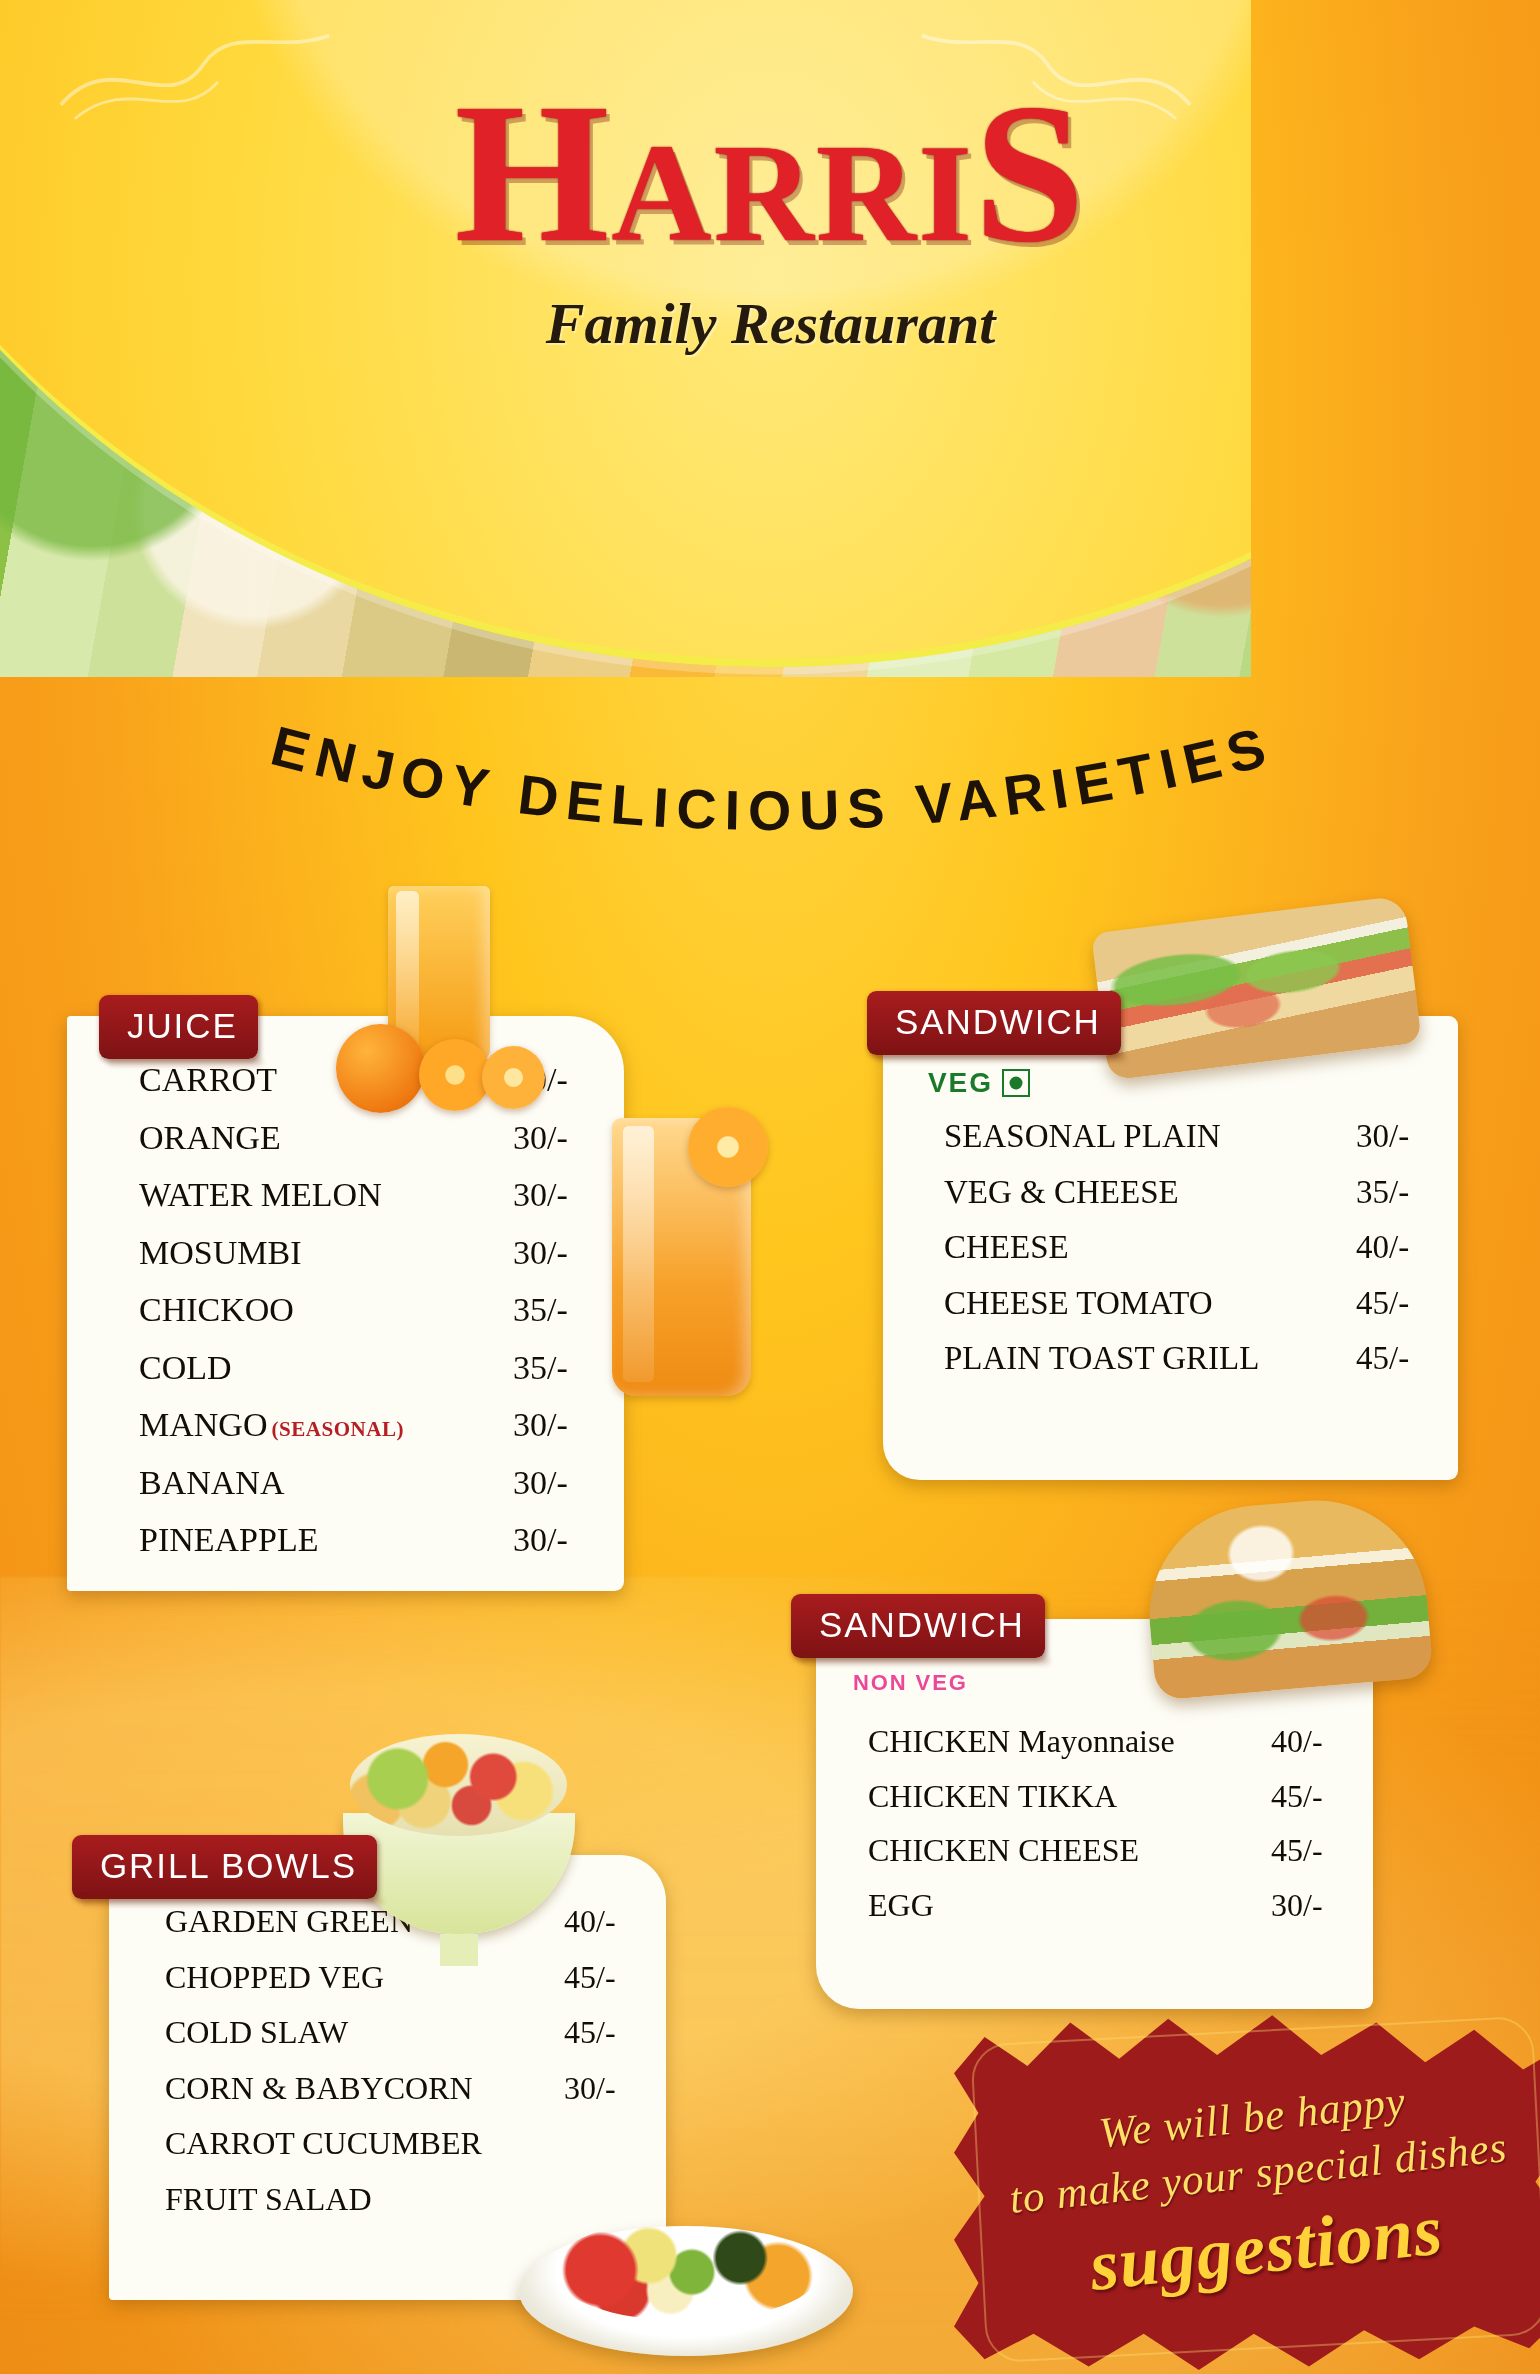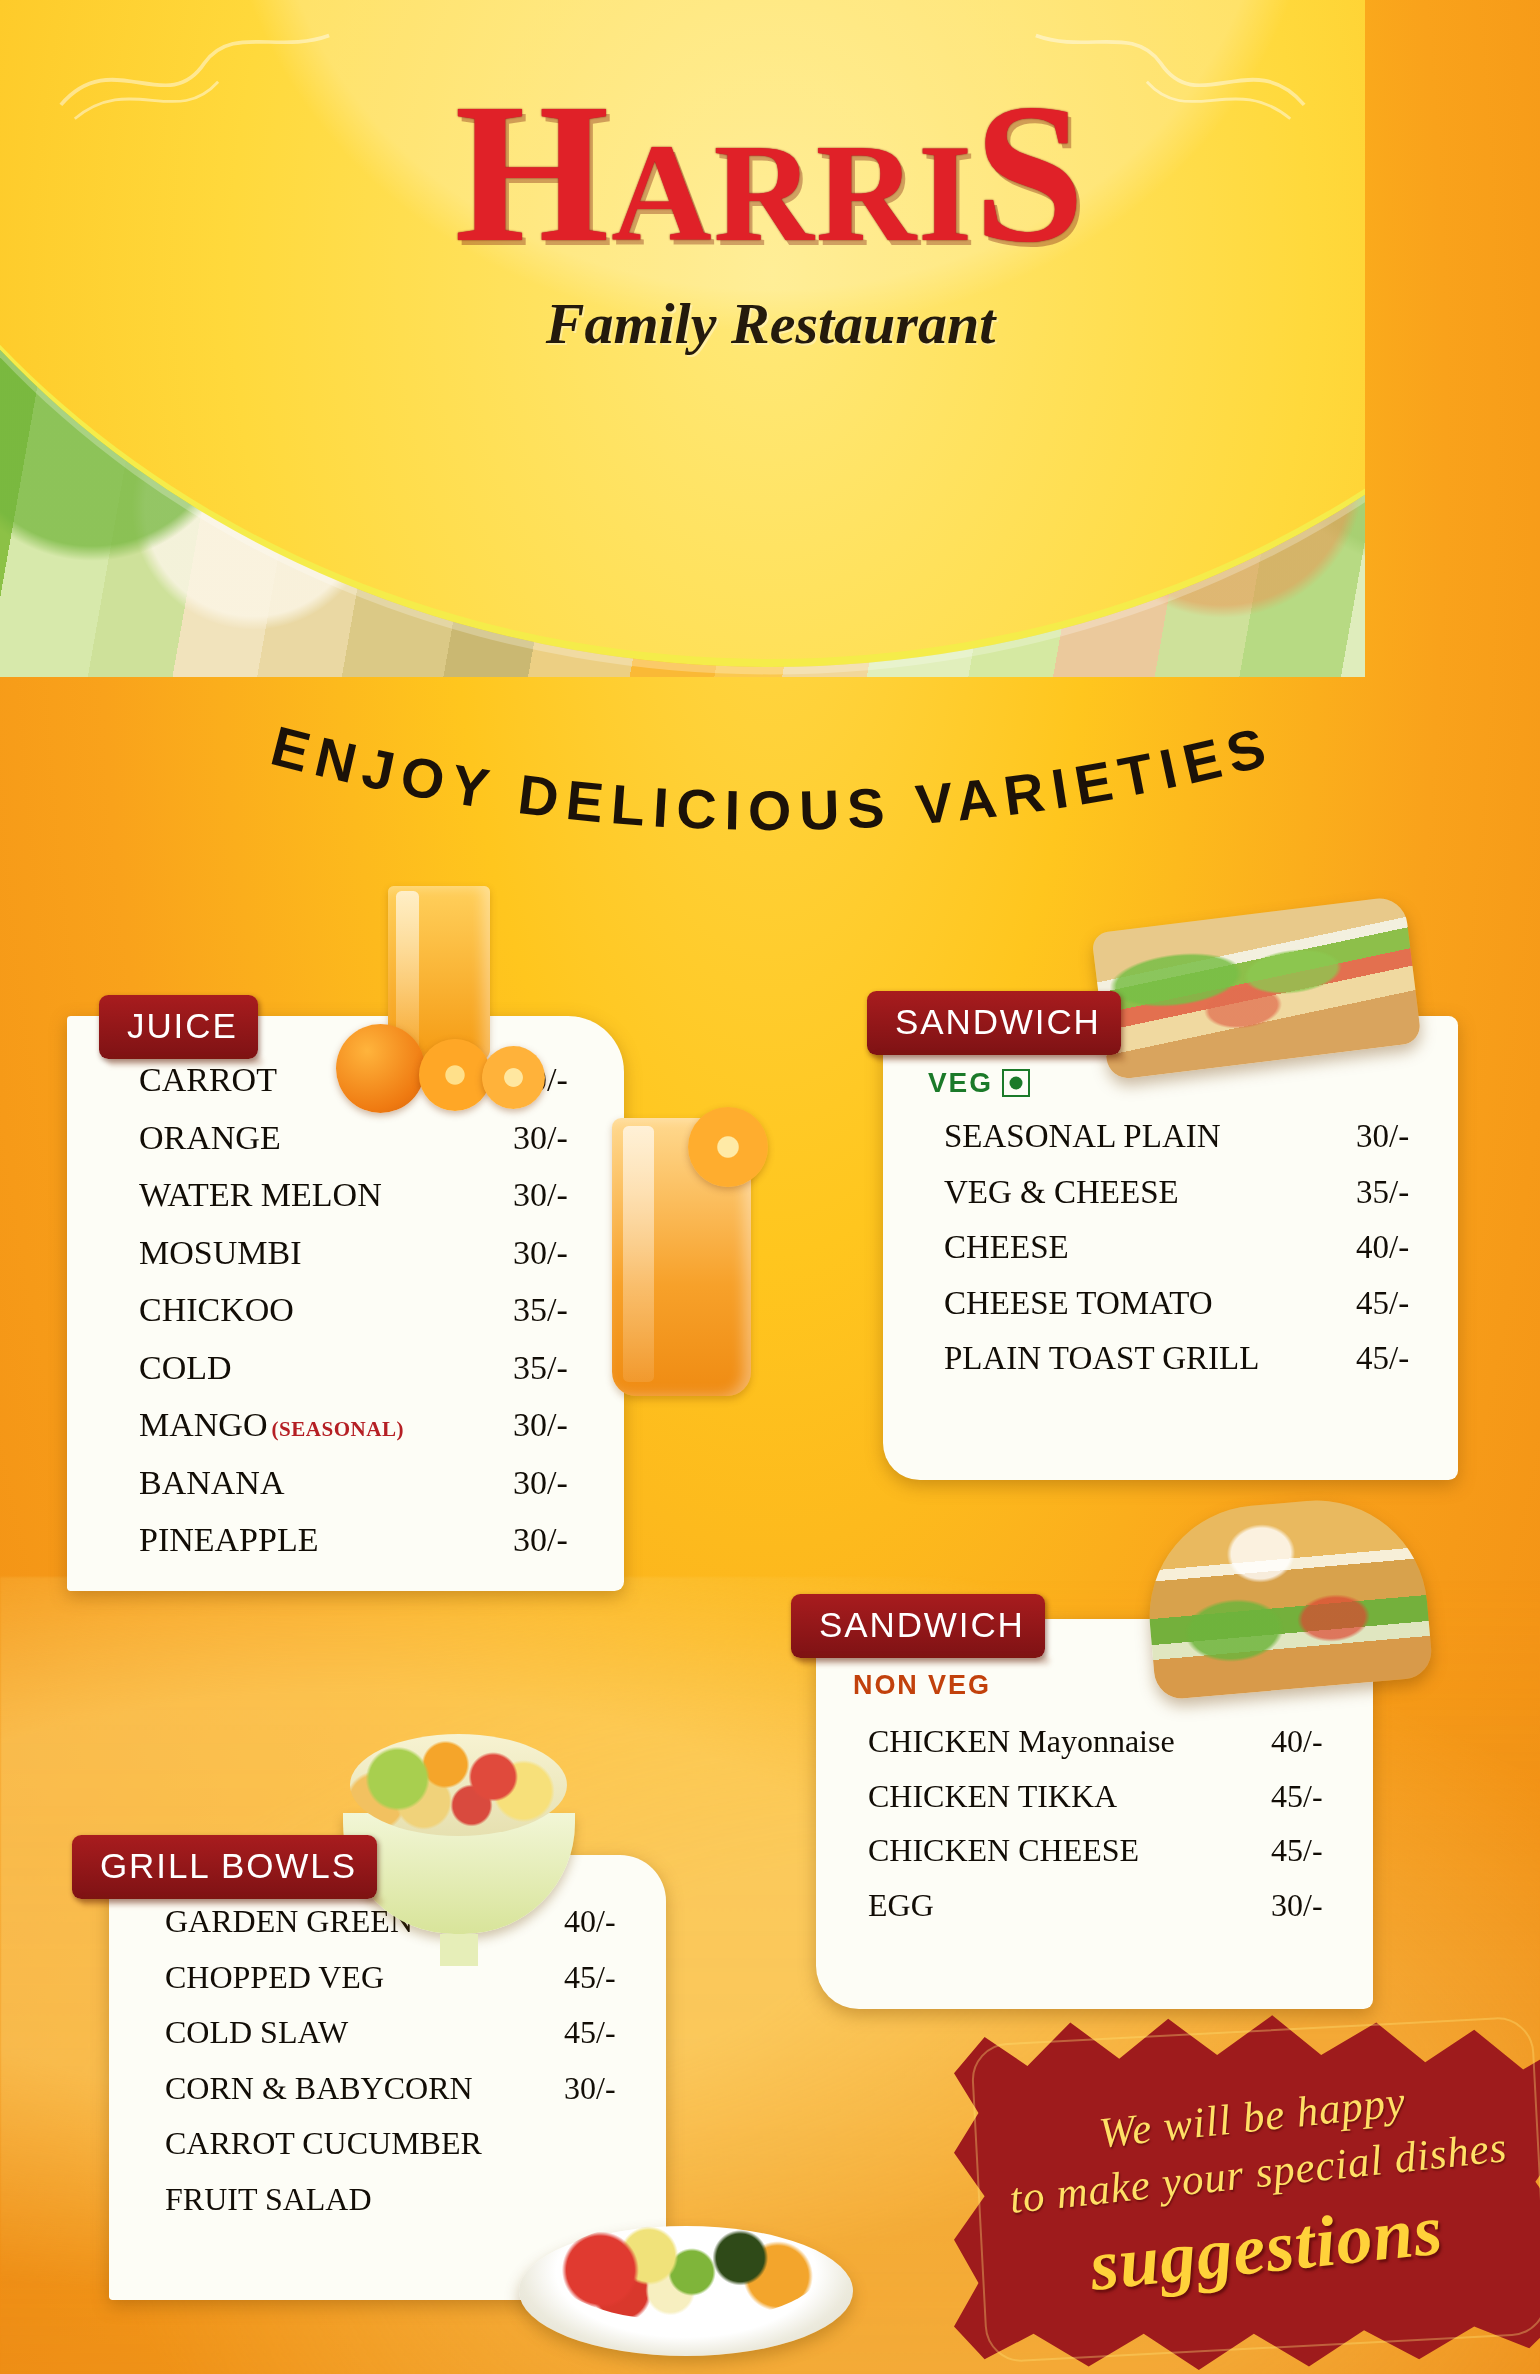"HARRIS" #header { width: 1365px -> 1251px }
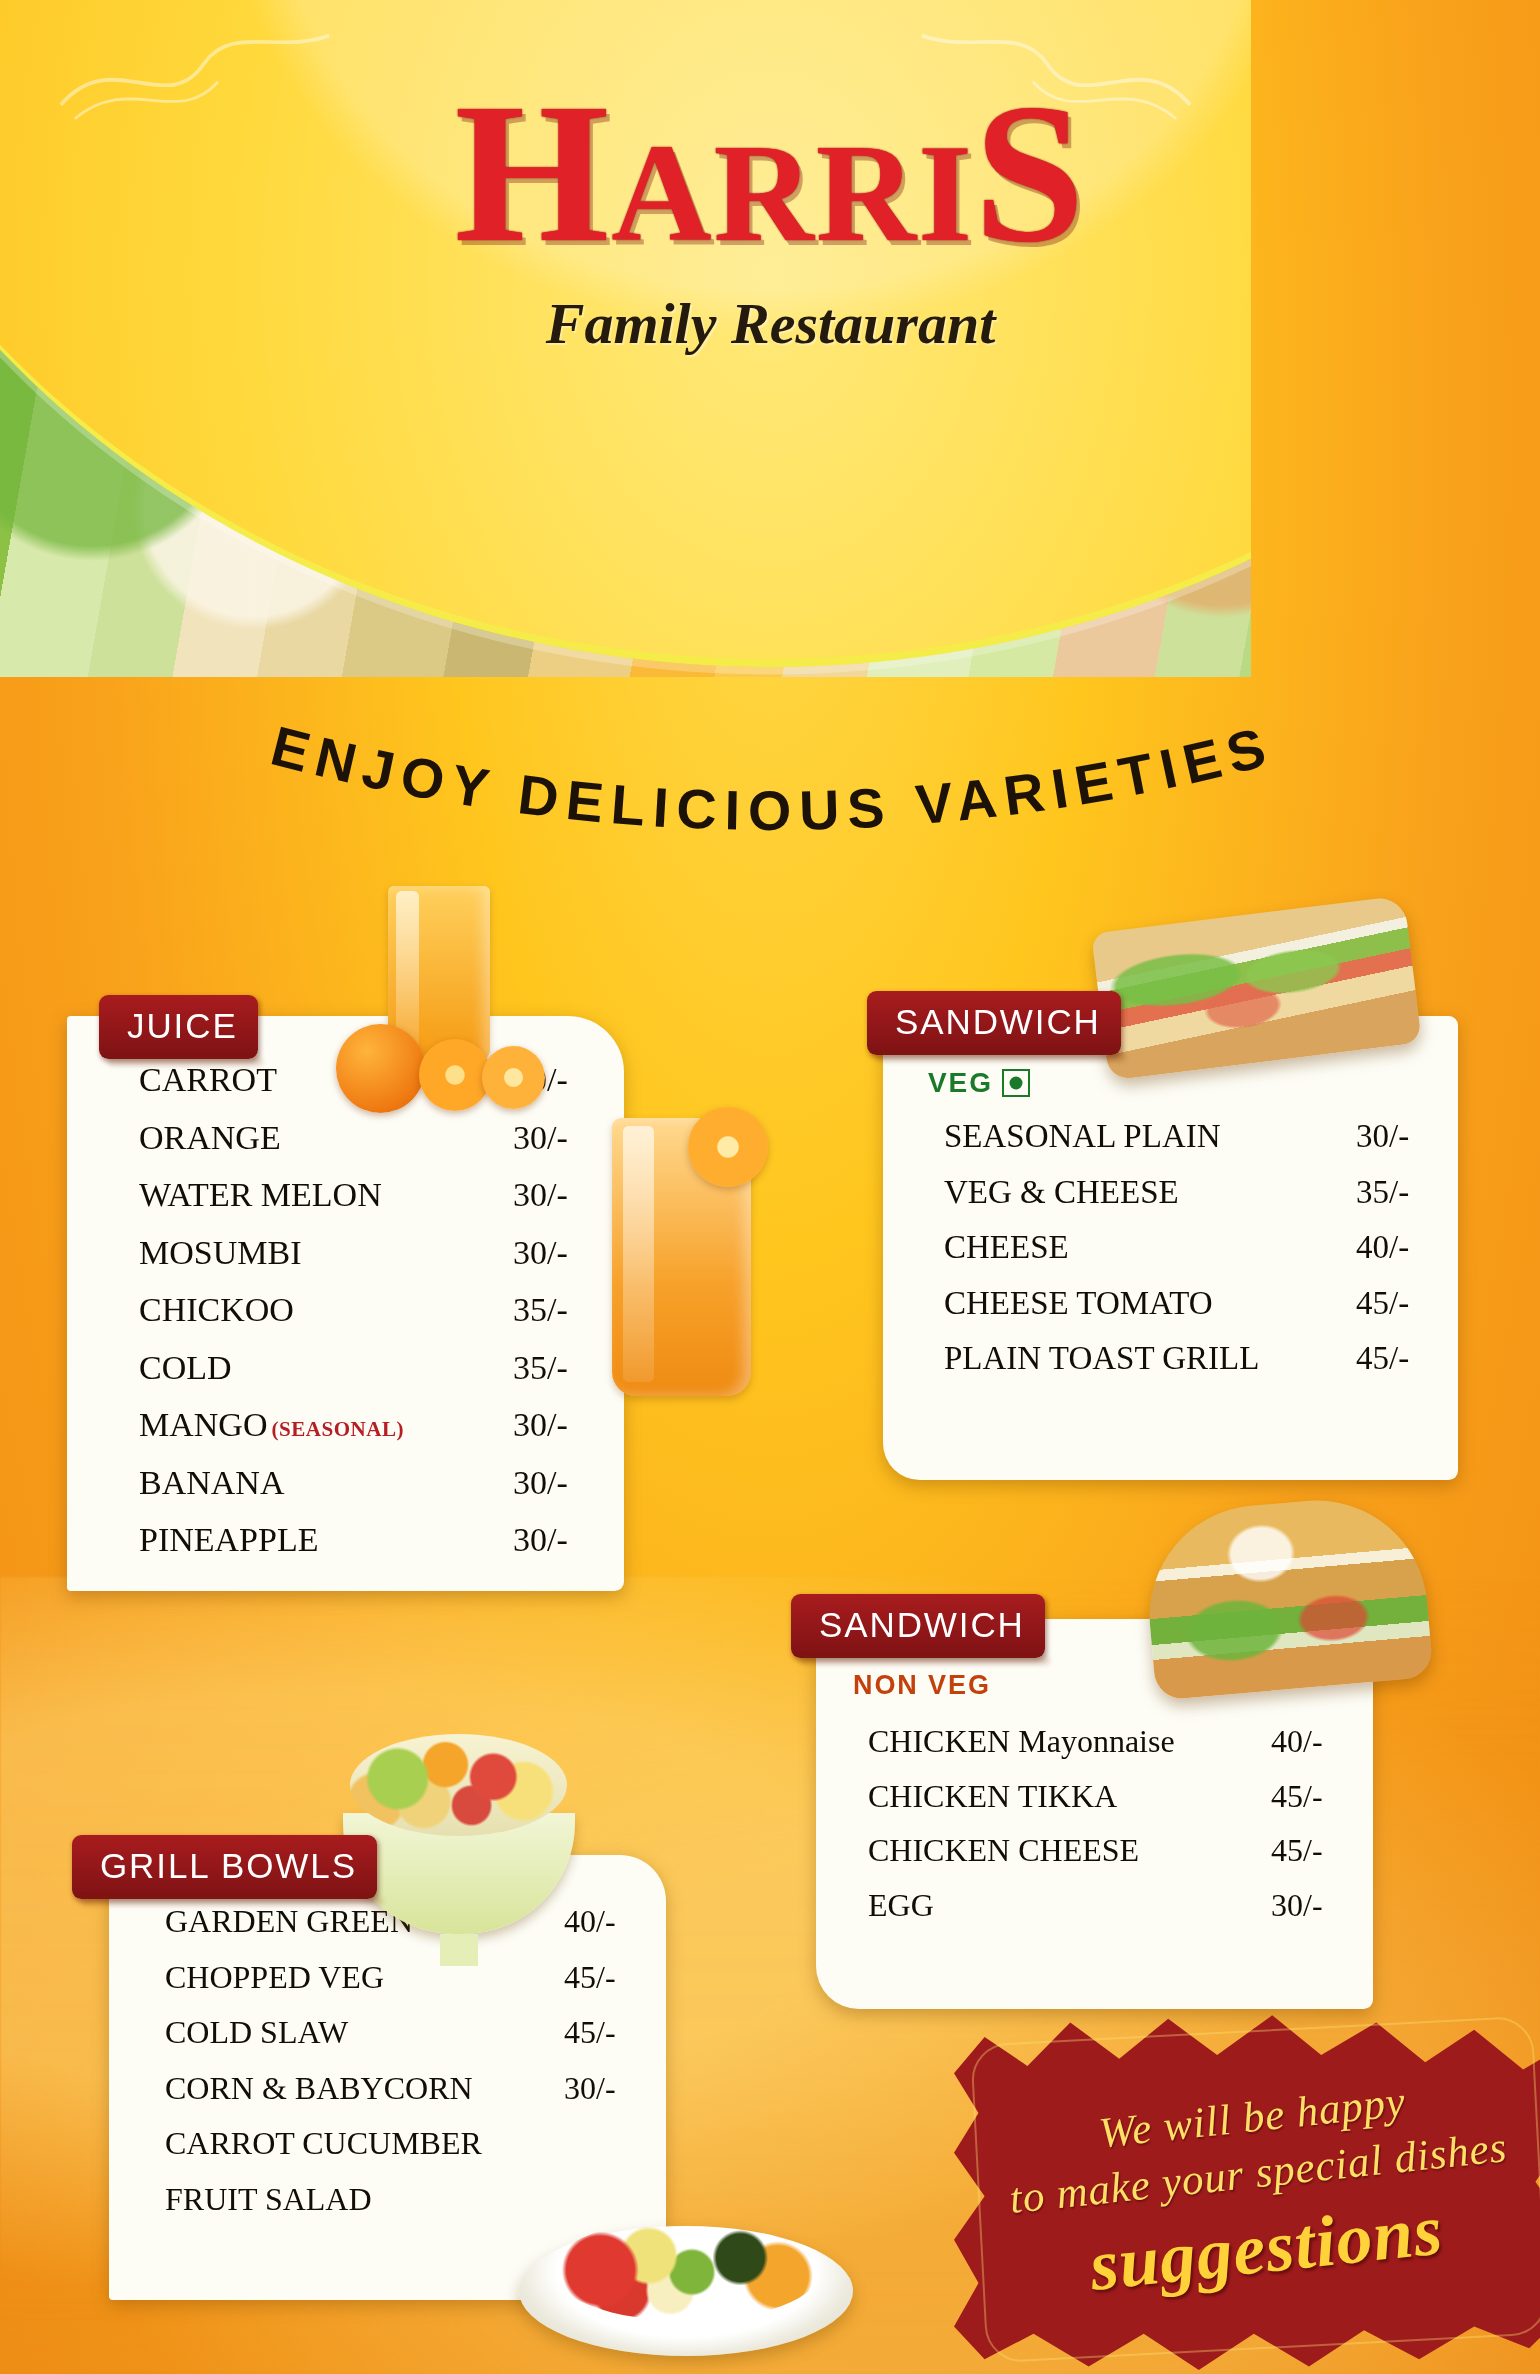"NON VEG" #nonveg-mark { color: #c2410c -> #ec4899; font-size: 27px -> 22px }
